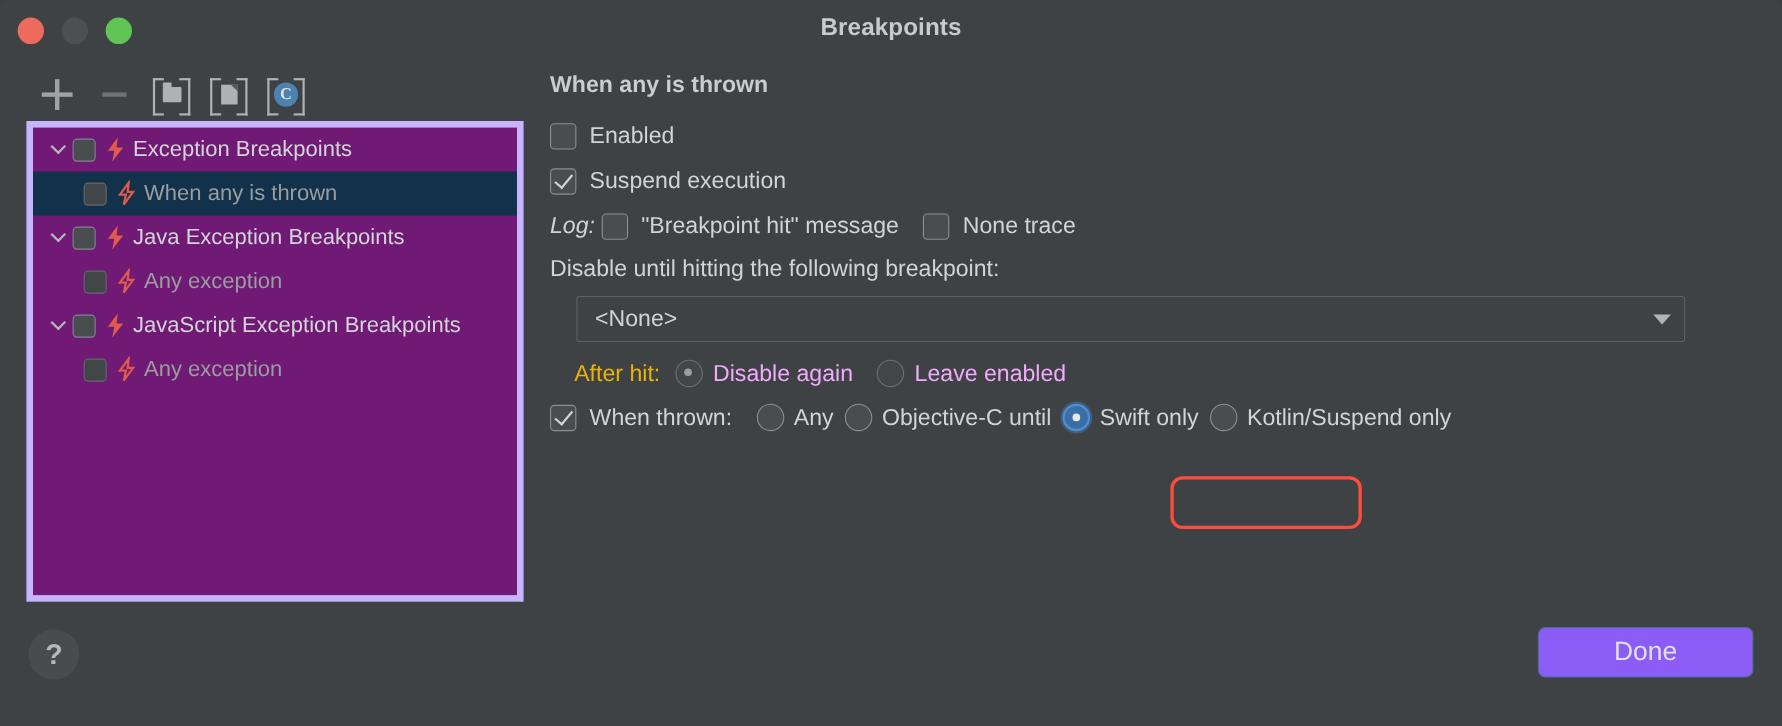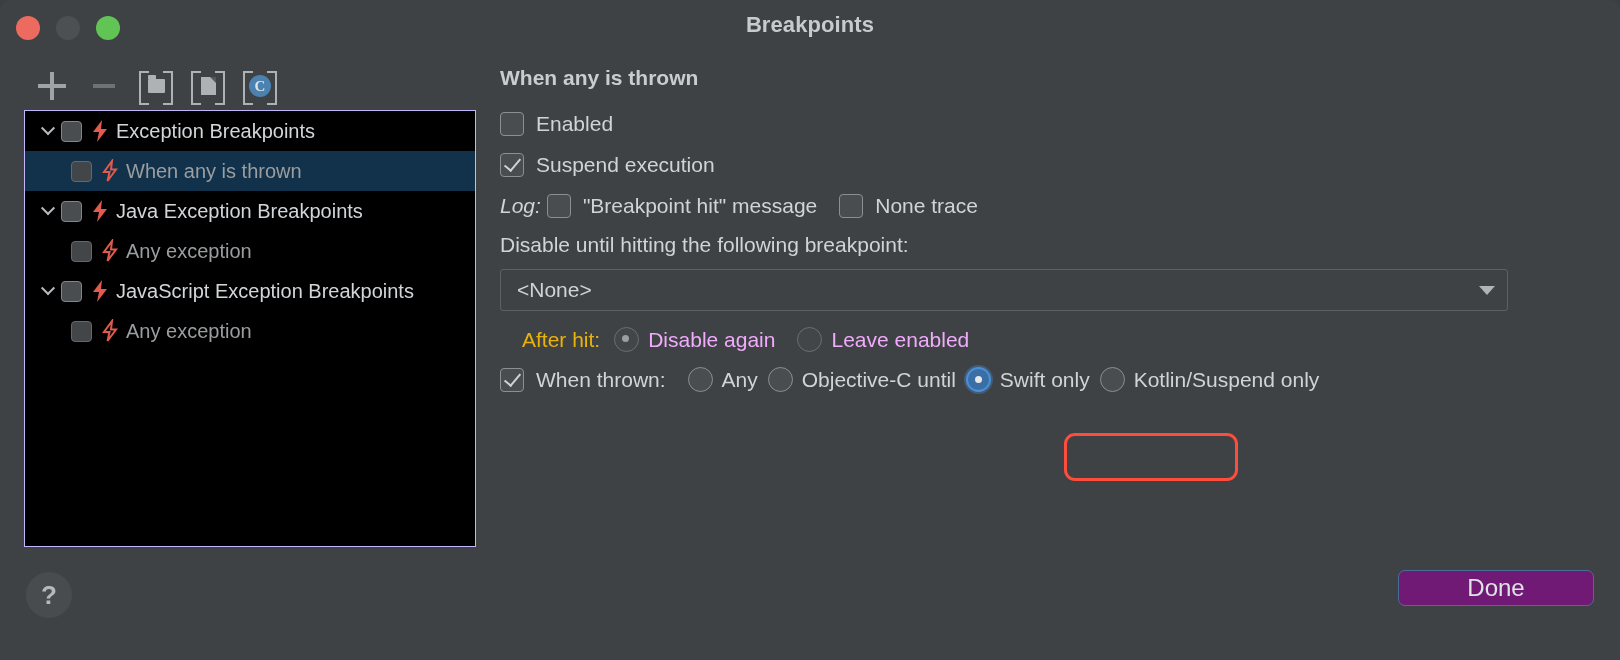"Exception Breakpoints" #tree-panel { background: #000000 -> #701a75; border: 1px solid #c4b5fd -> 6px solid #c4b5fd }
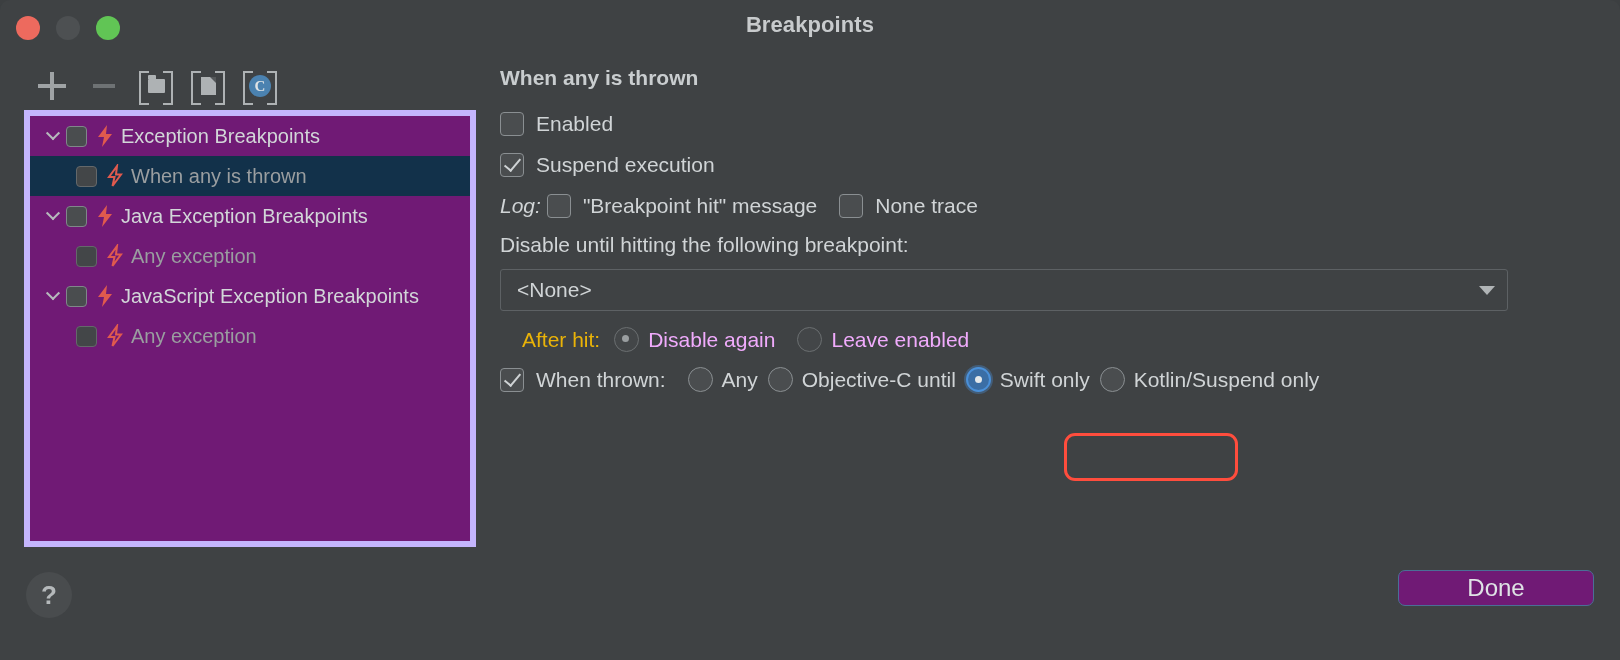"<None>" #combo { margin-left: none -> 24px }
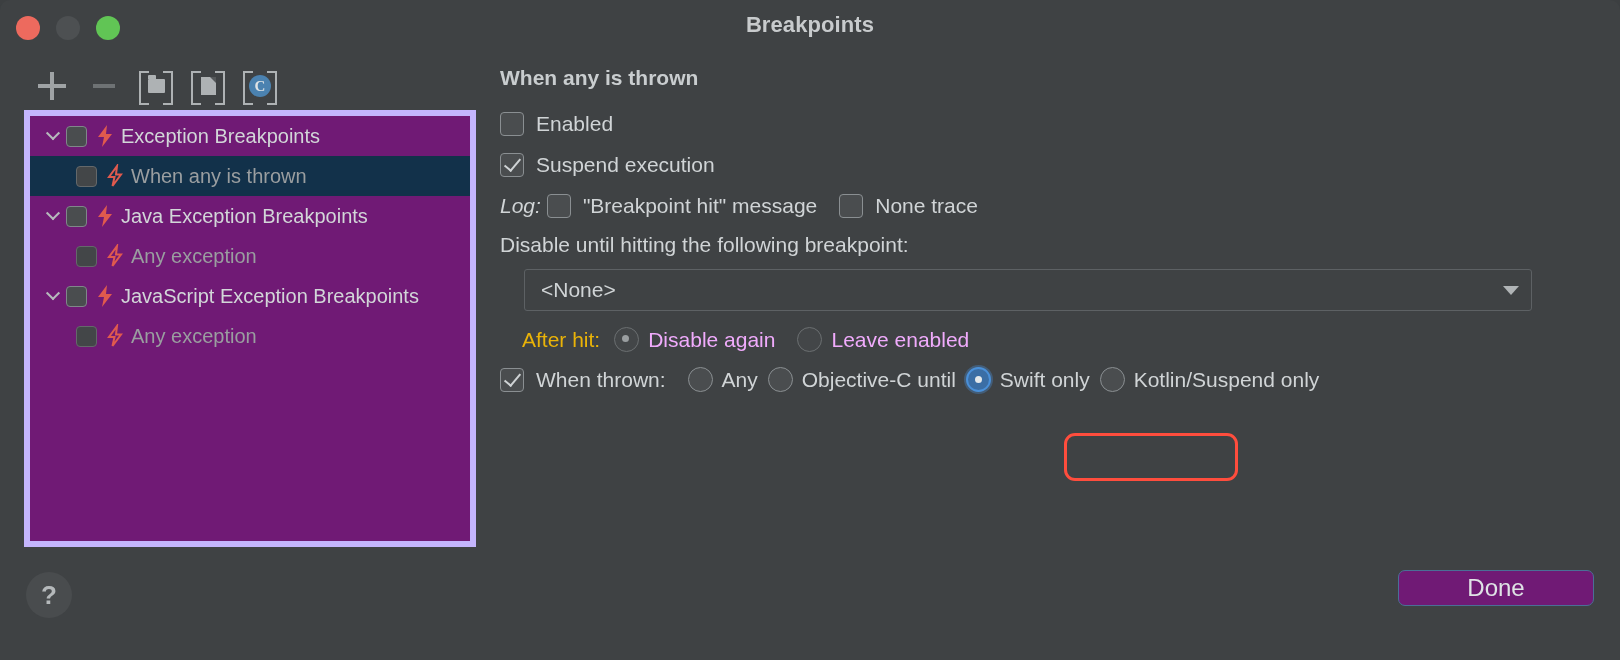"Done" #done-btn { background: #701a75 -> #8b5cf6; height: 36px -> 46px }
